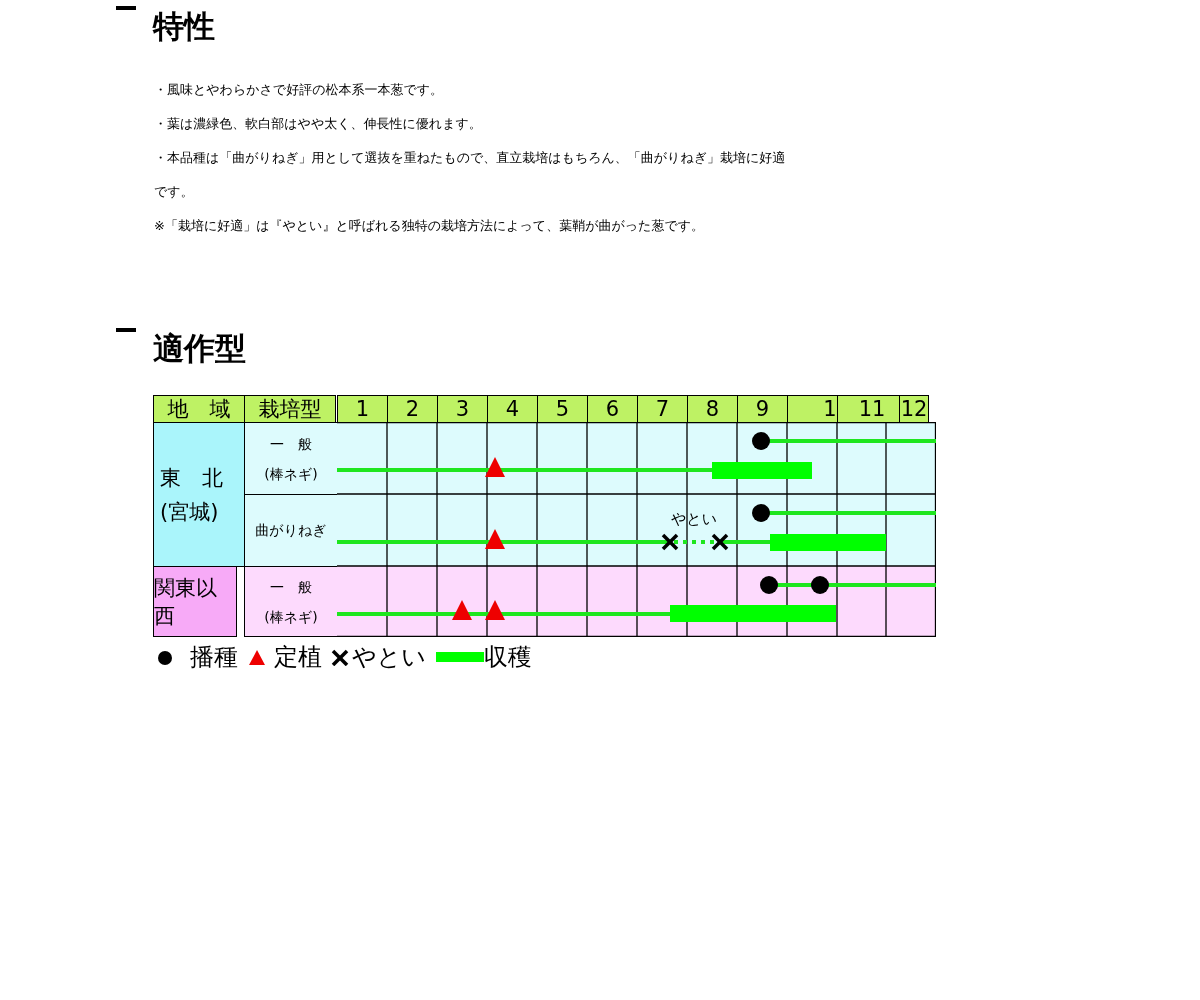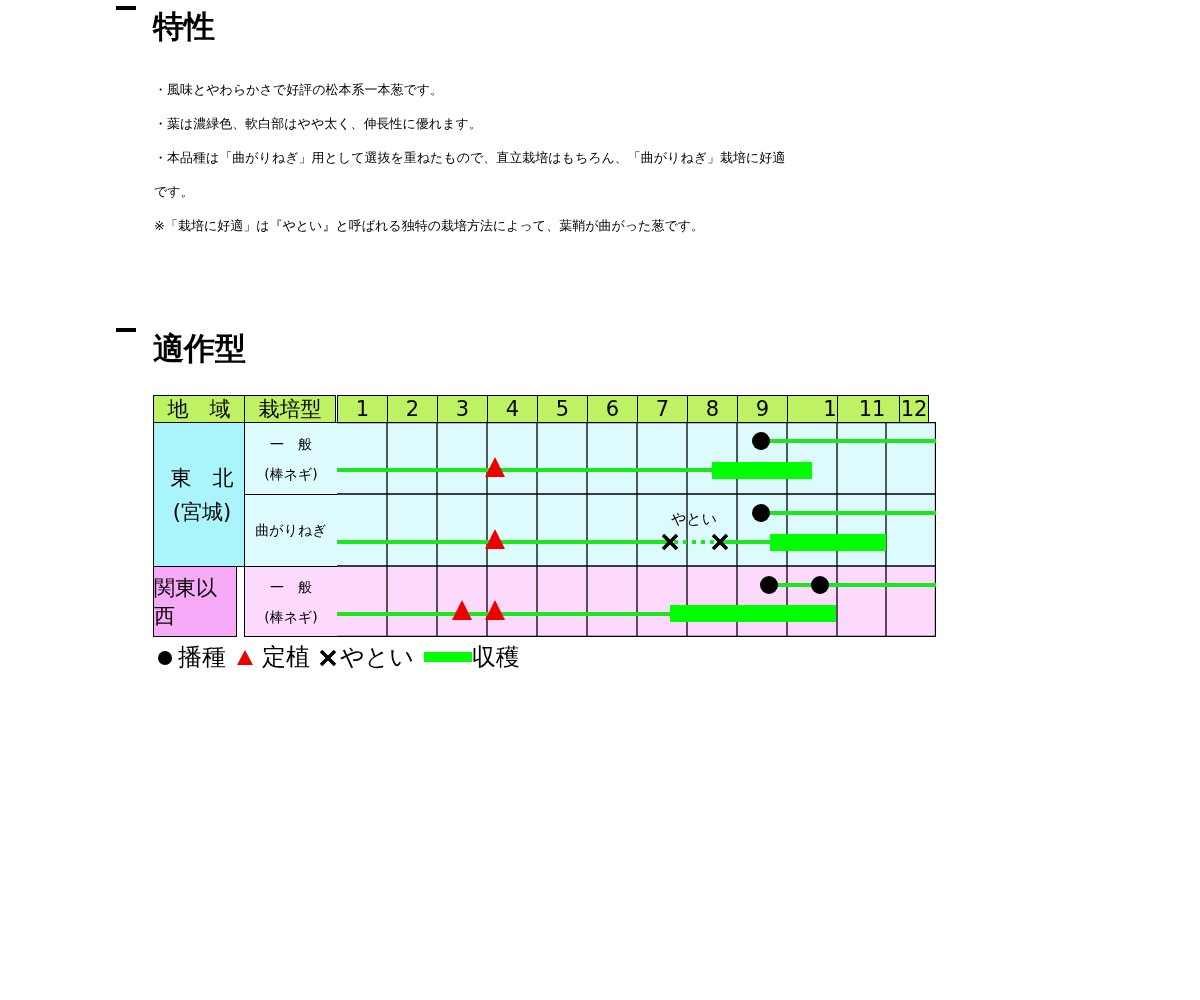"東 北" div.cell { align-items: center -> flex-start }
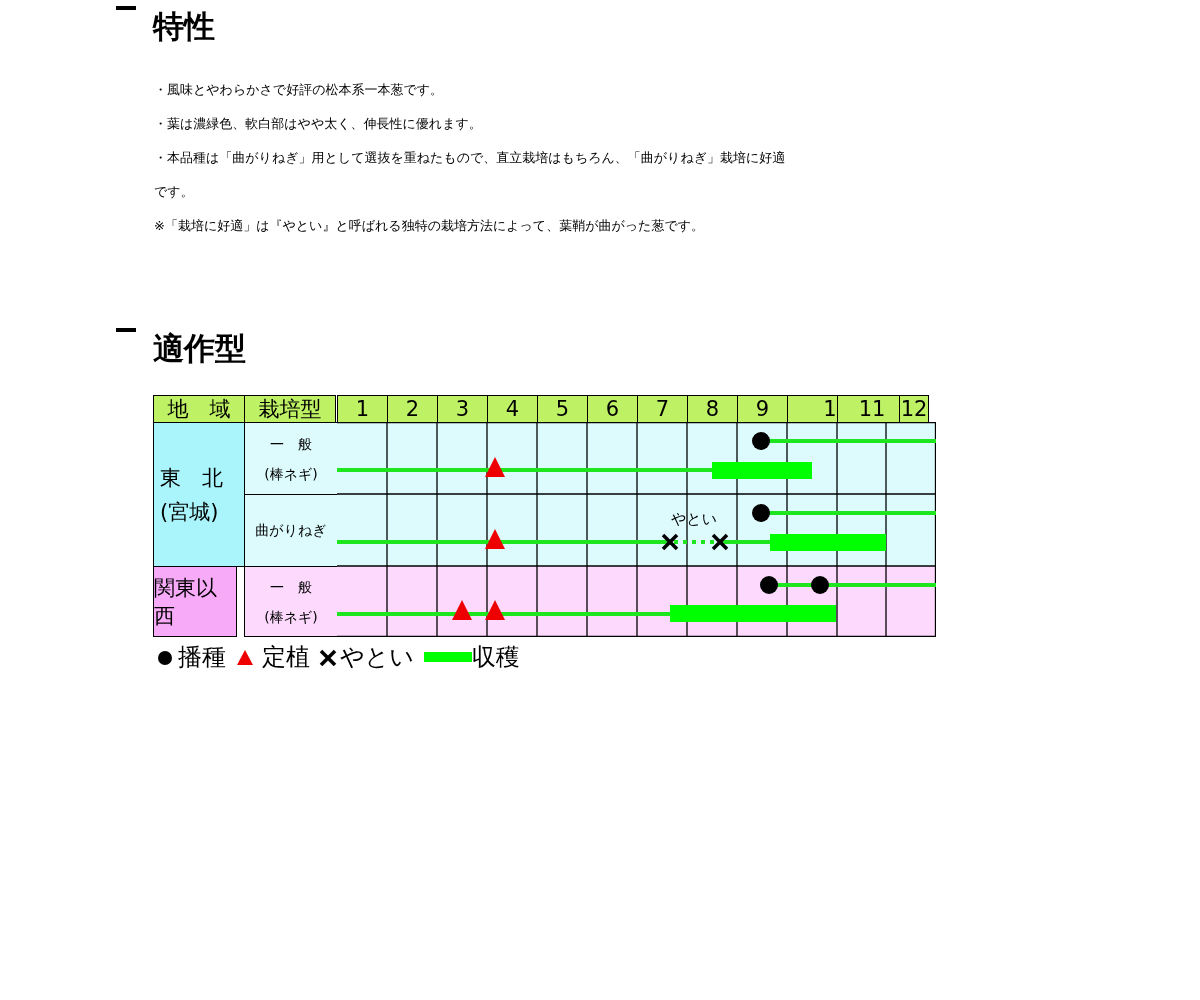"播種" span { margin-left: 4px -> 16px }
